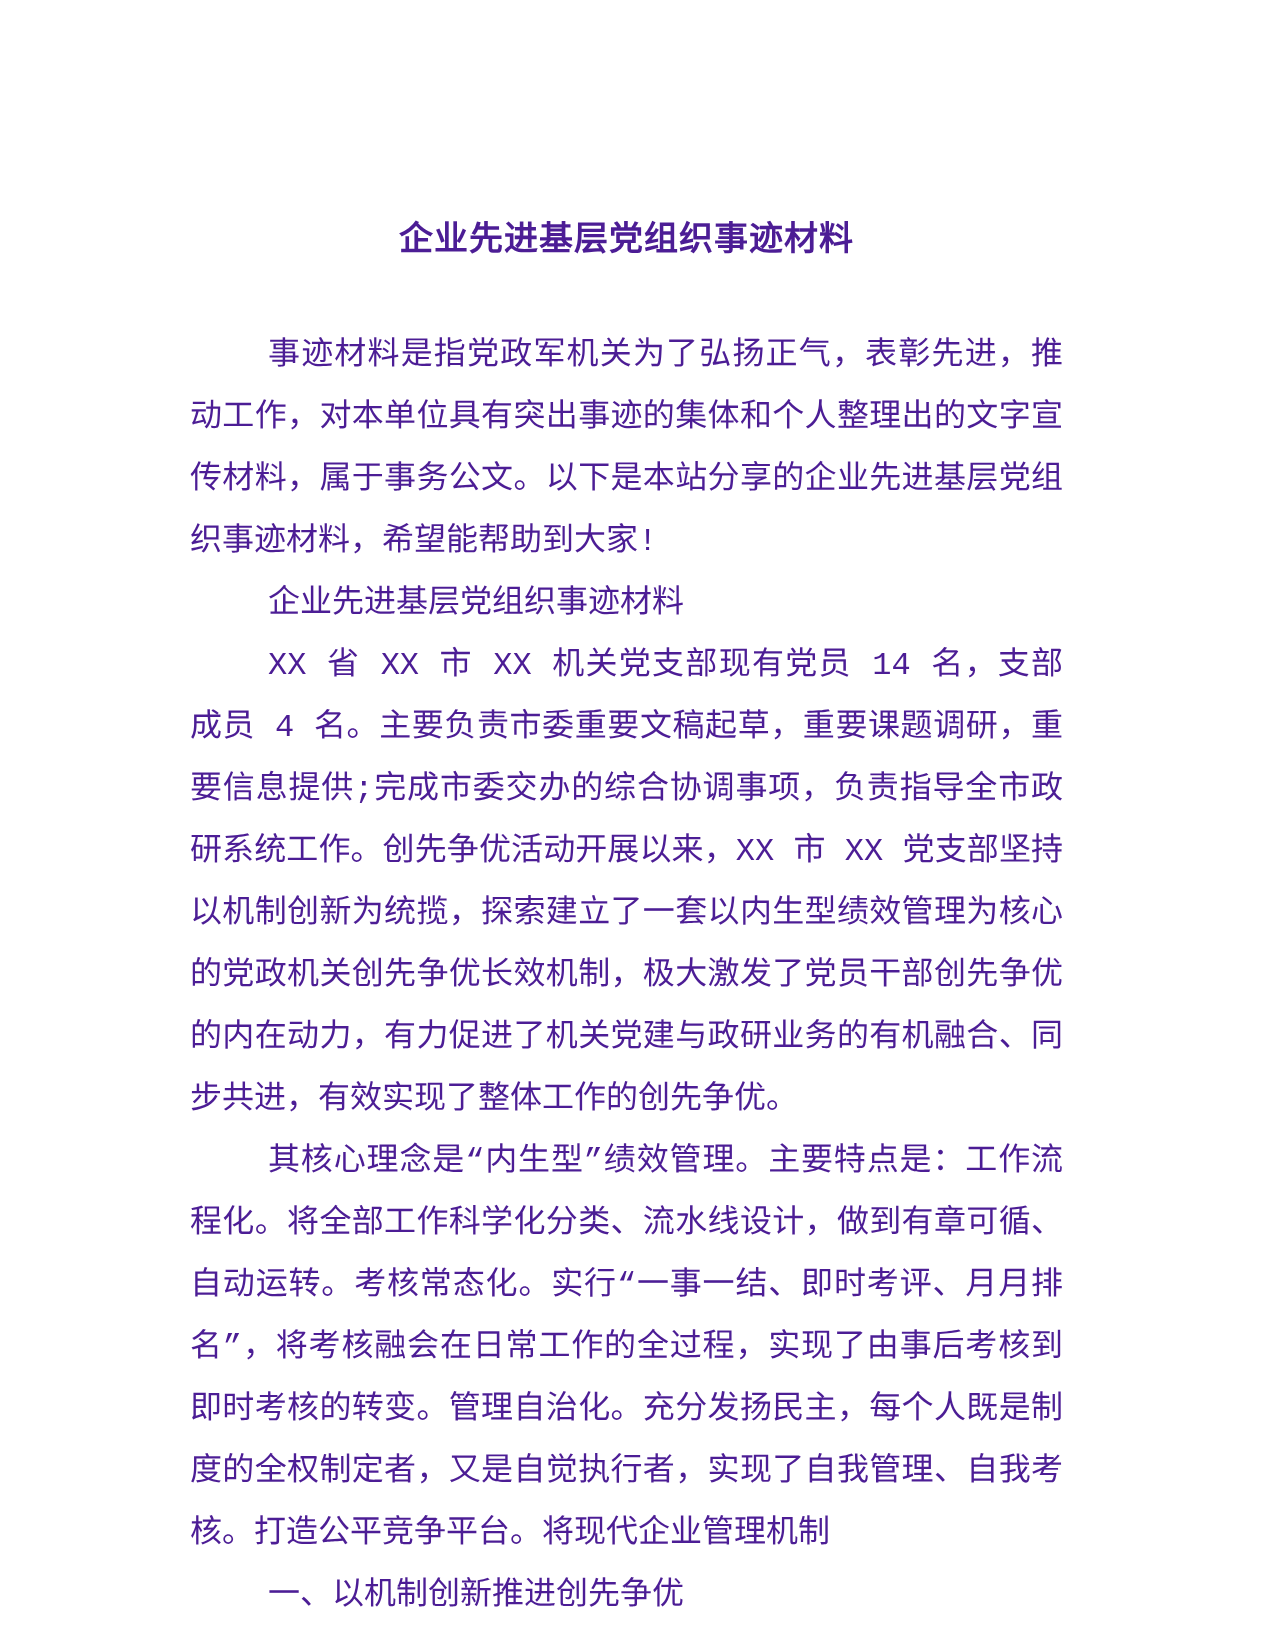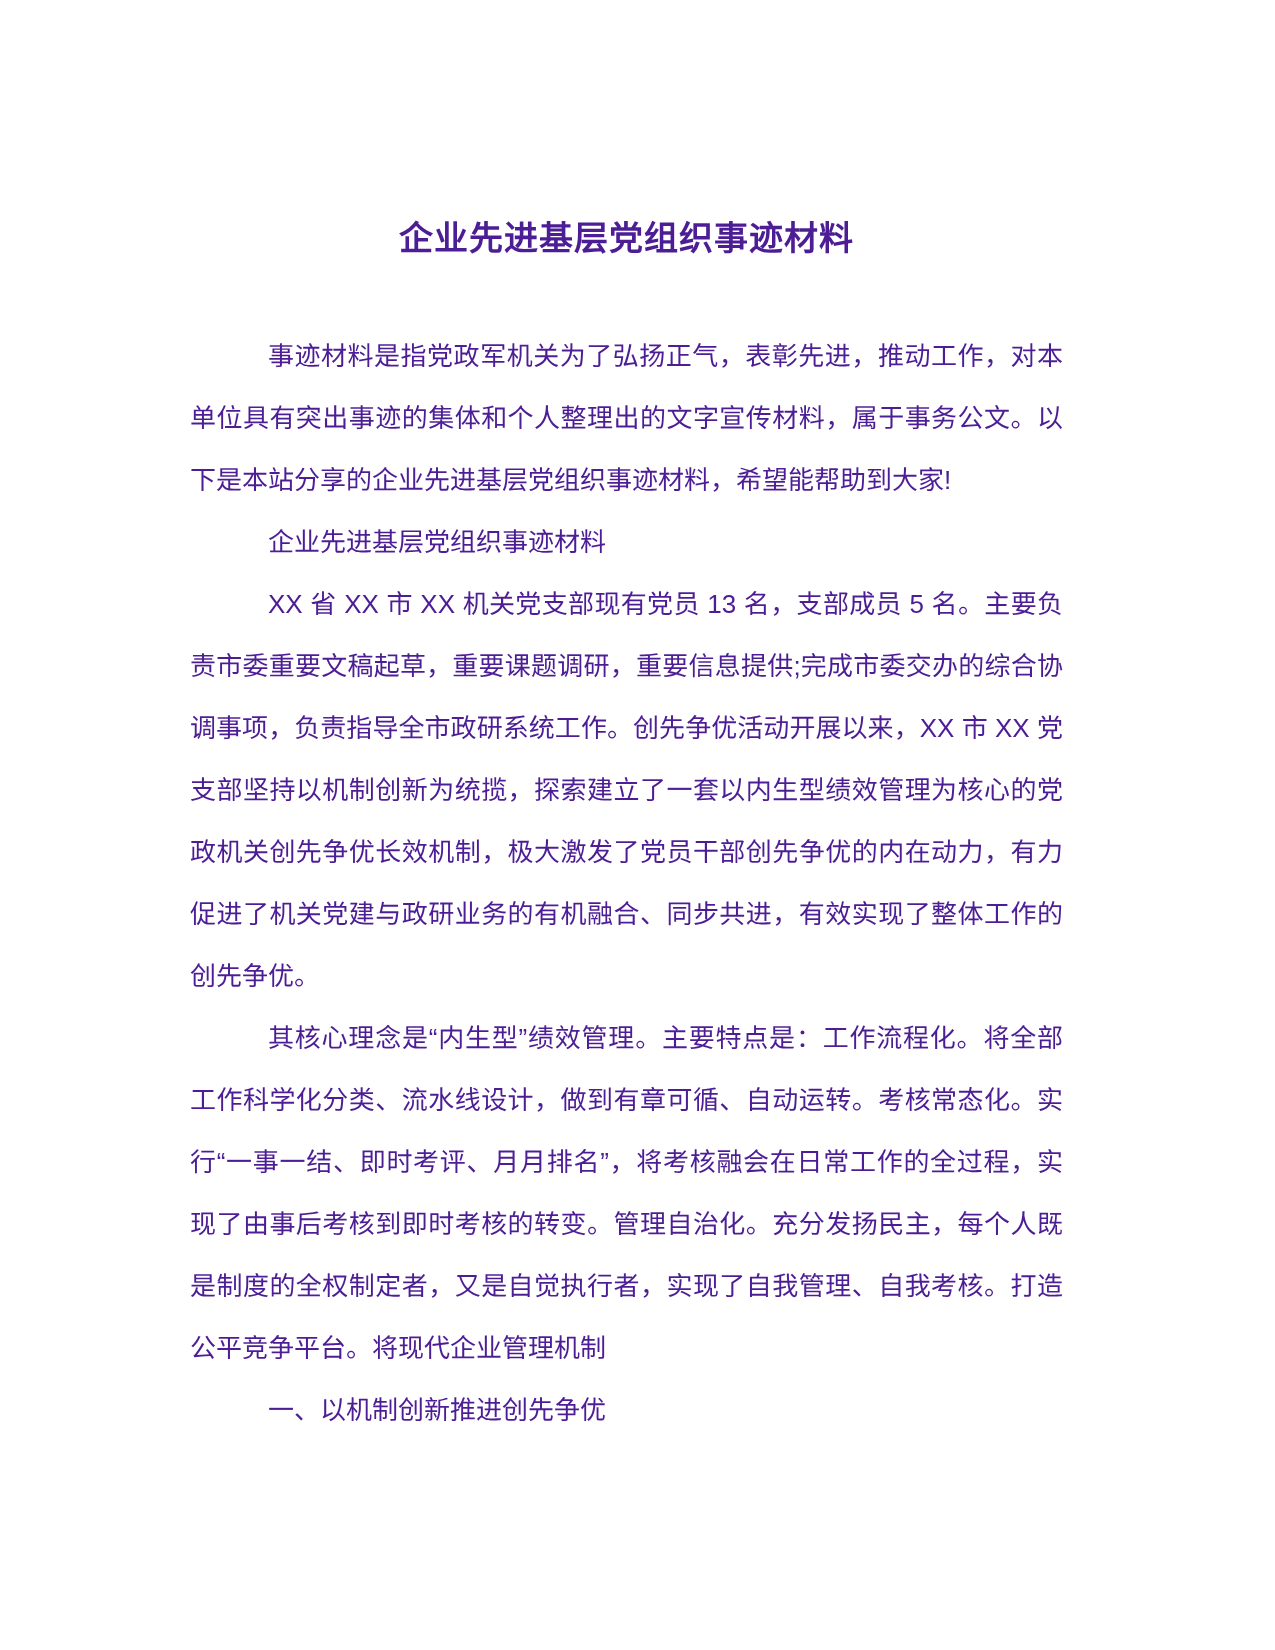"事迹材料是指党政军机关为了弘扬正气，表彰先进，推动工作，对本单位具有突出事迹的集" .doc-body { font-family: Liberation Sans, sans-serif -> Liberation Mono, monospace; font-size: 26px -> 32px }
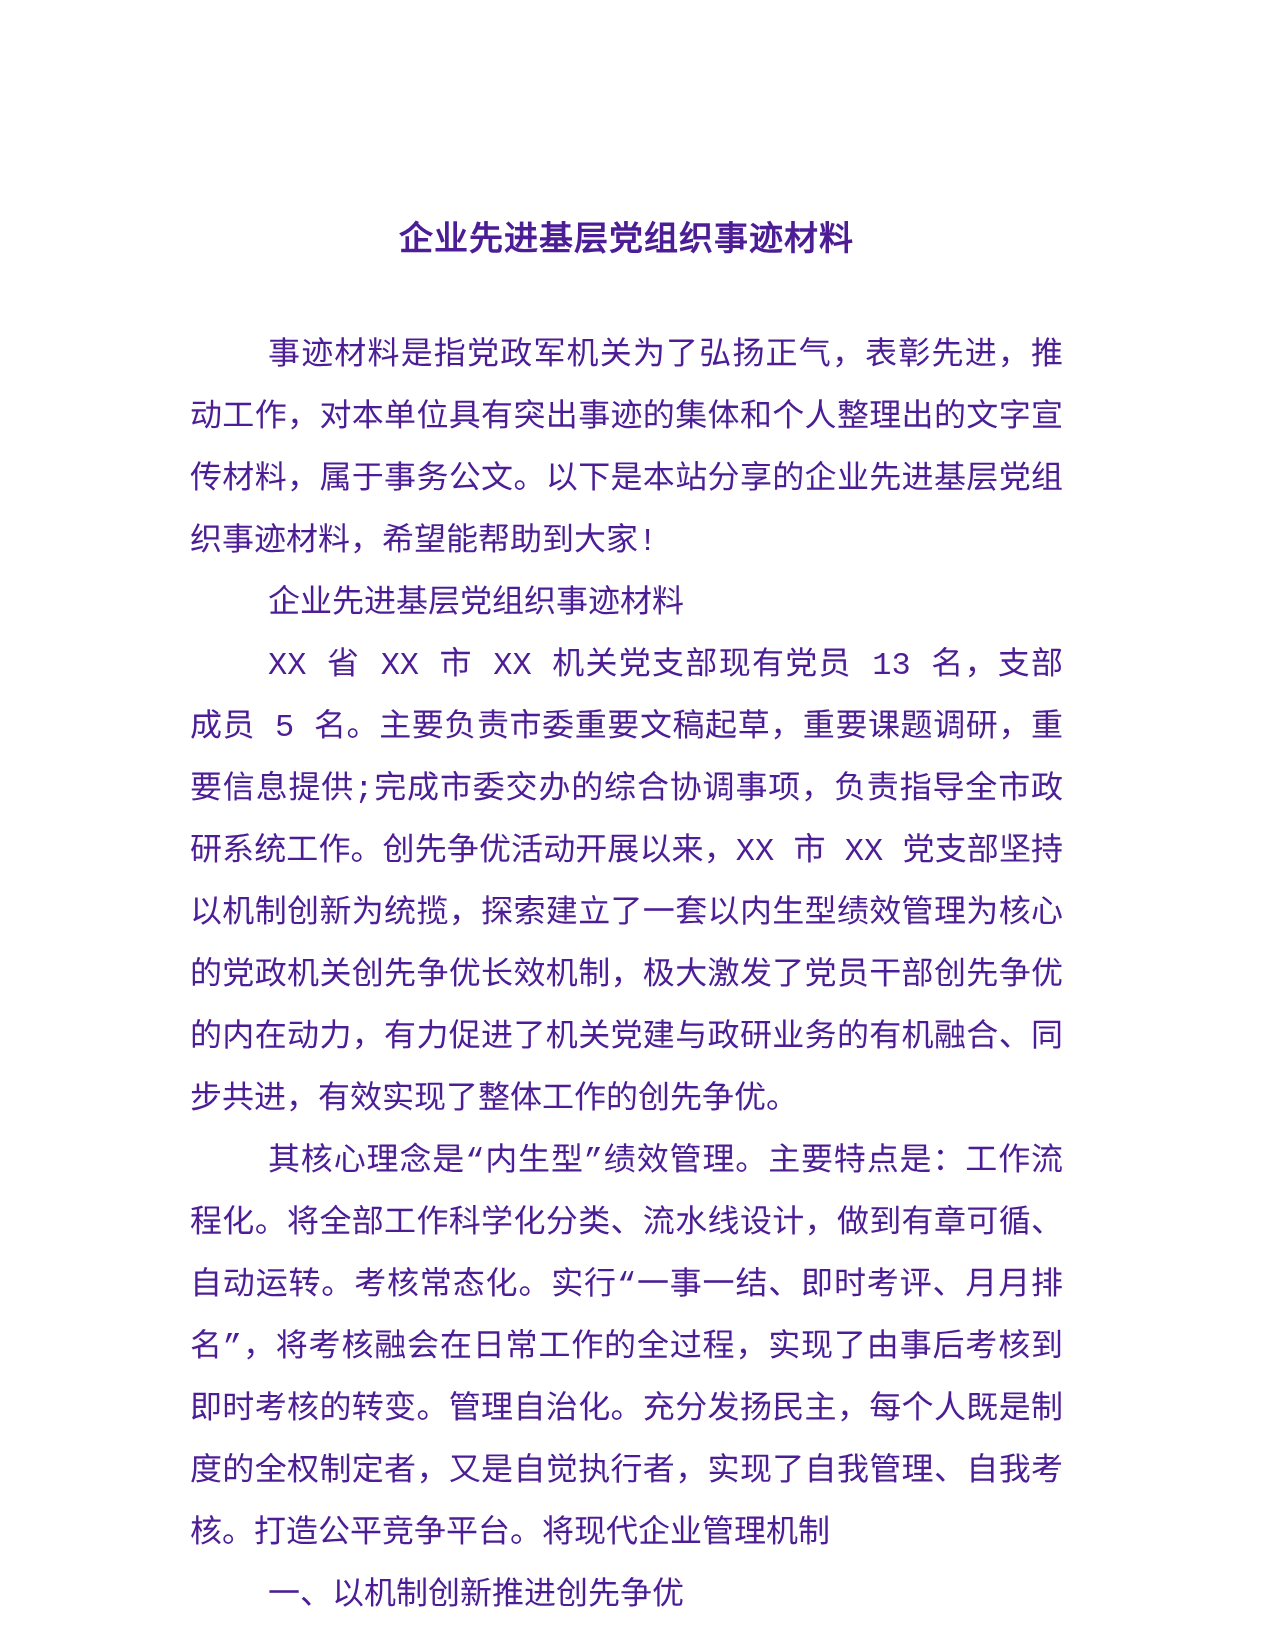"XX 省 XX 市 XX" p { text: 13 名，支部成员 5 -> 14 名，支部成员 4 }
